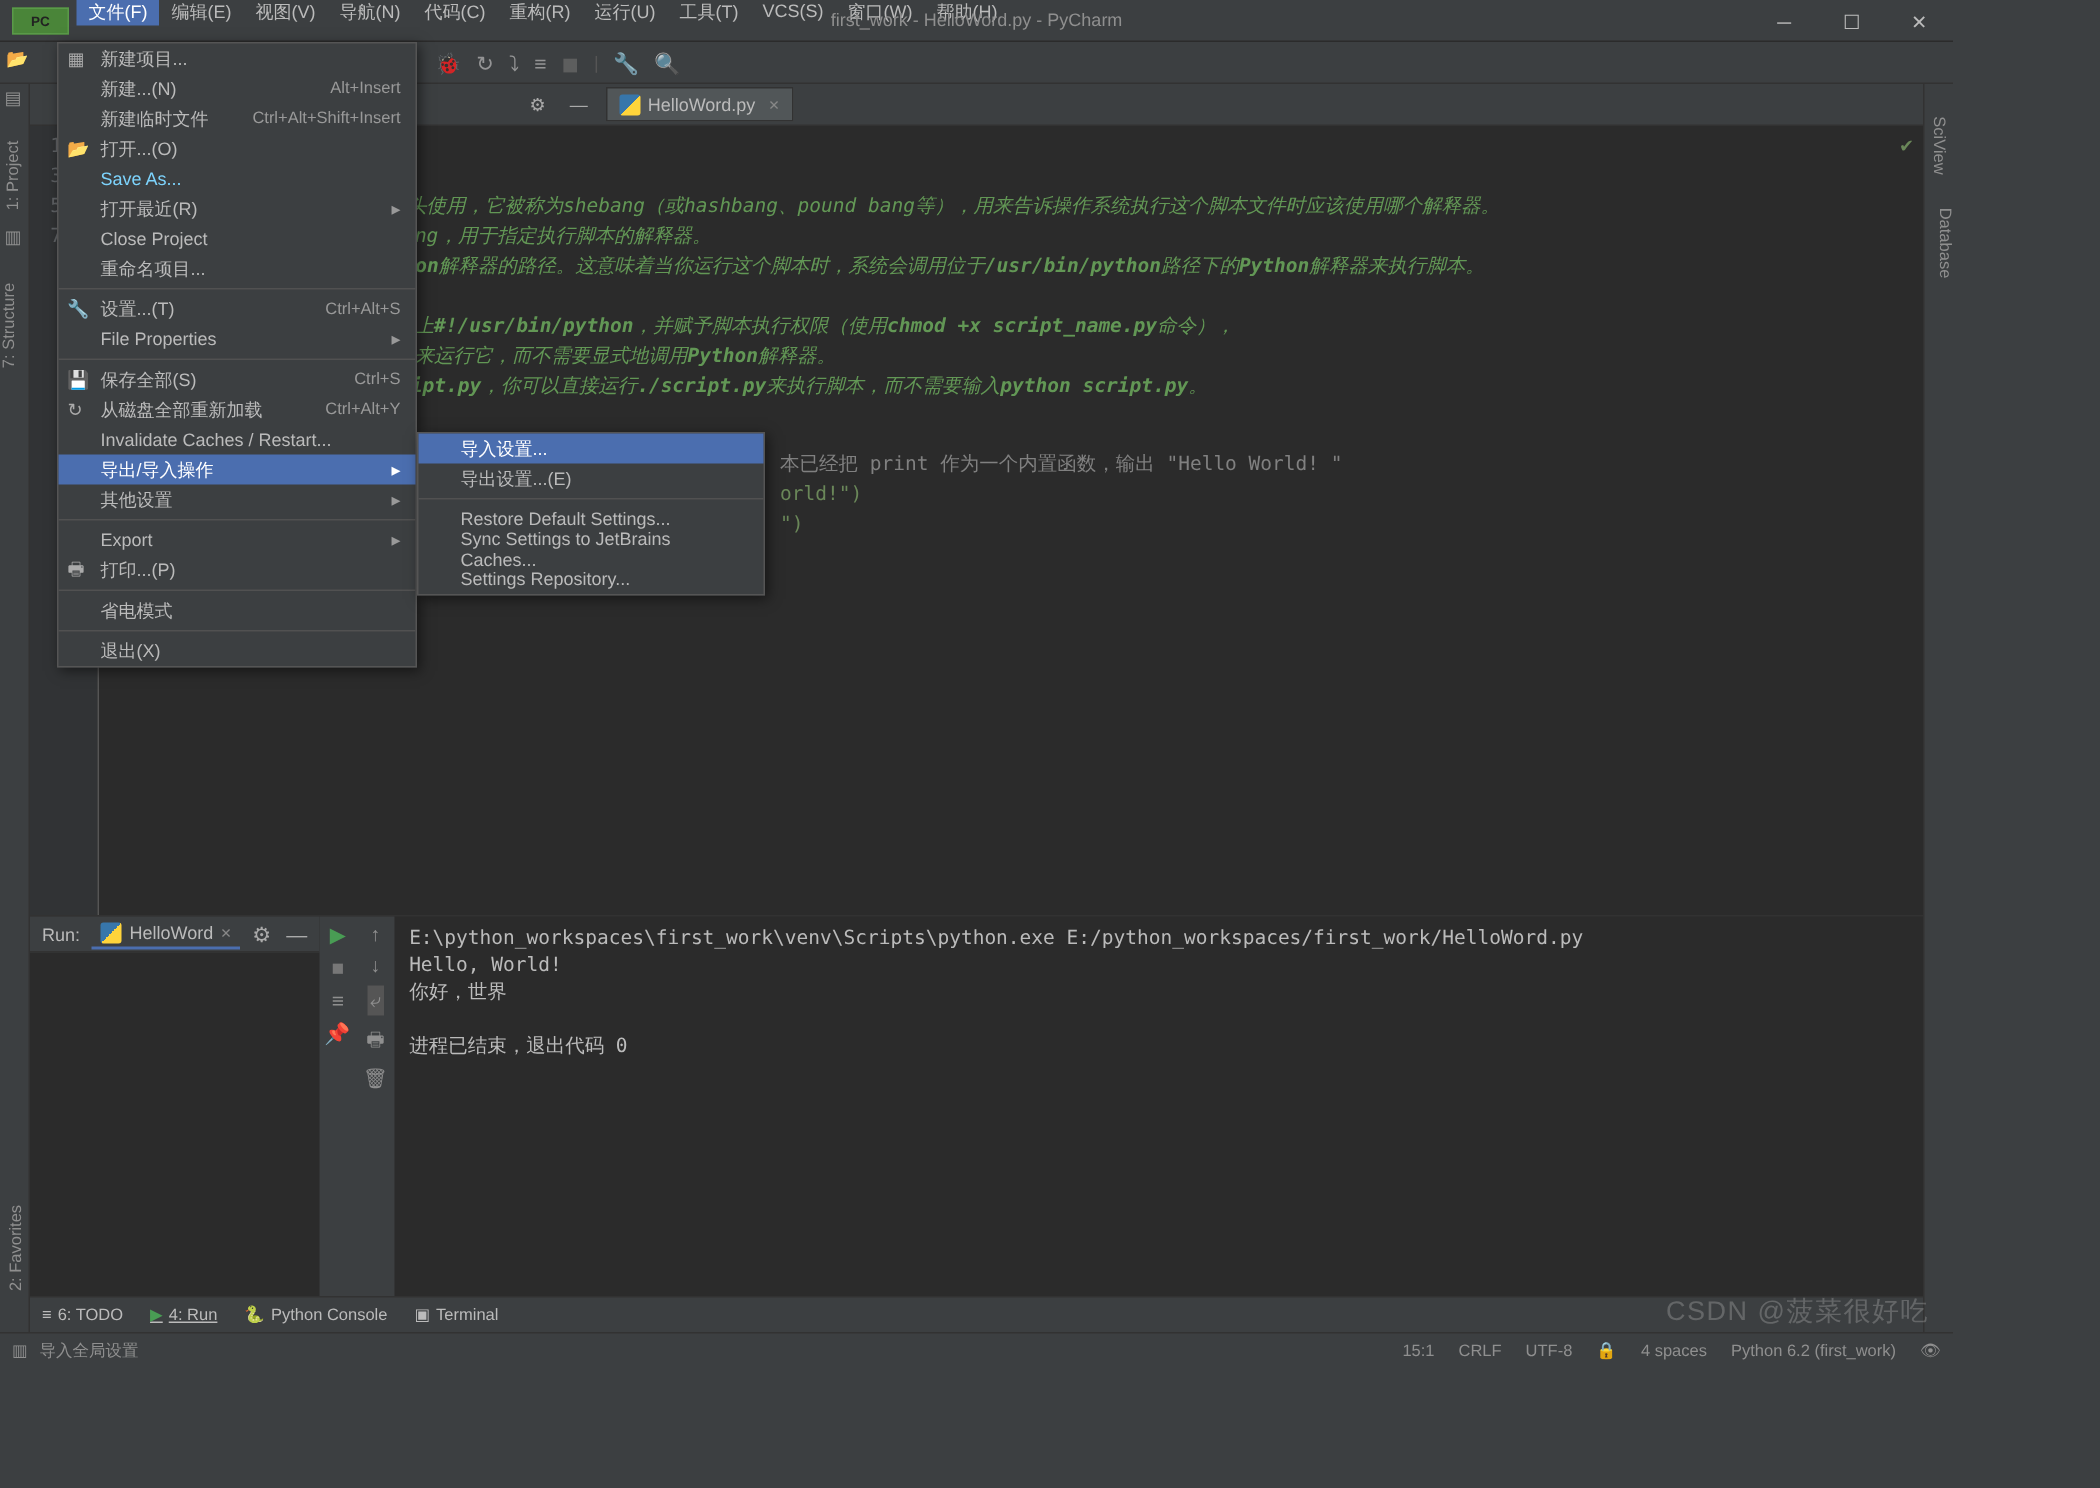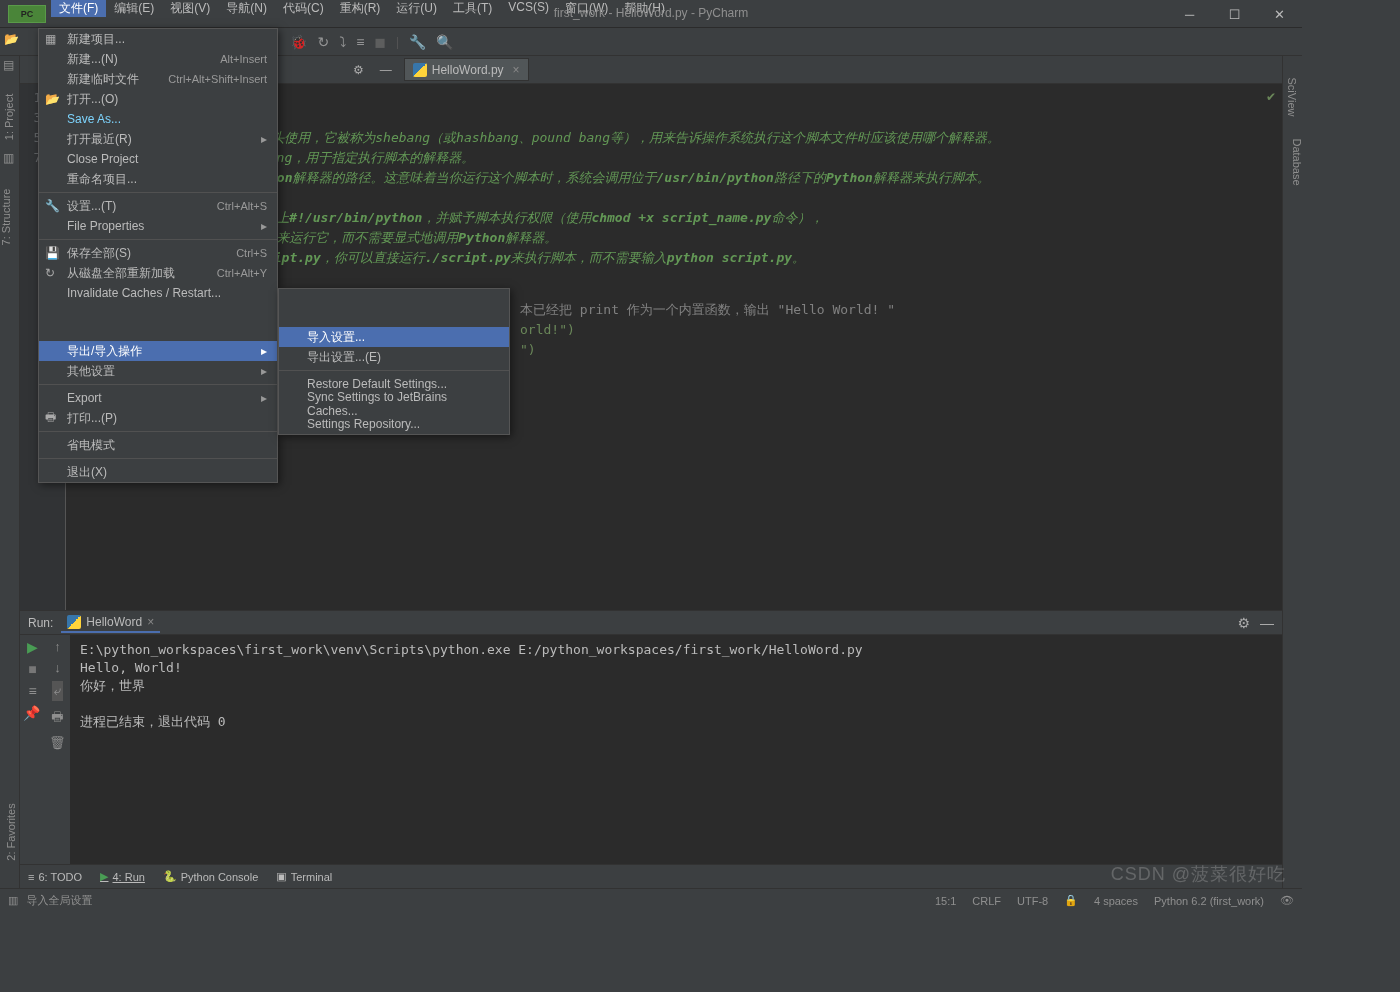"导入设置..." .dd-item.highlight { margin-top: 38px -> none }
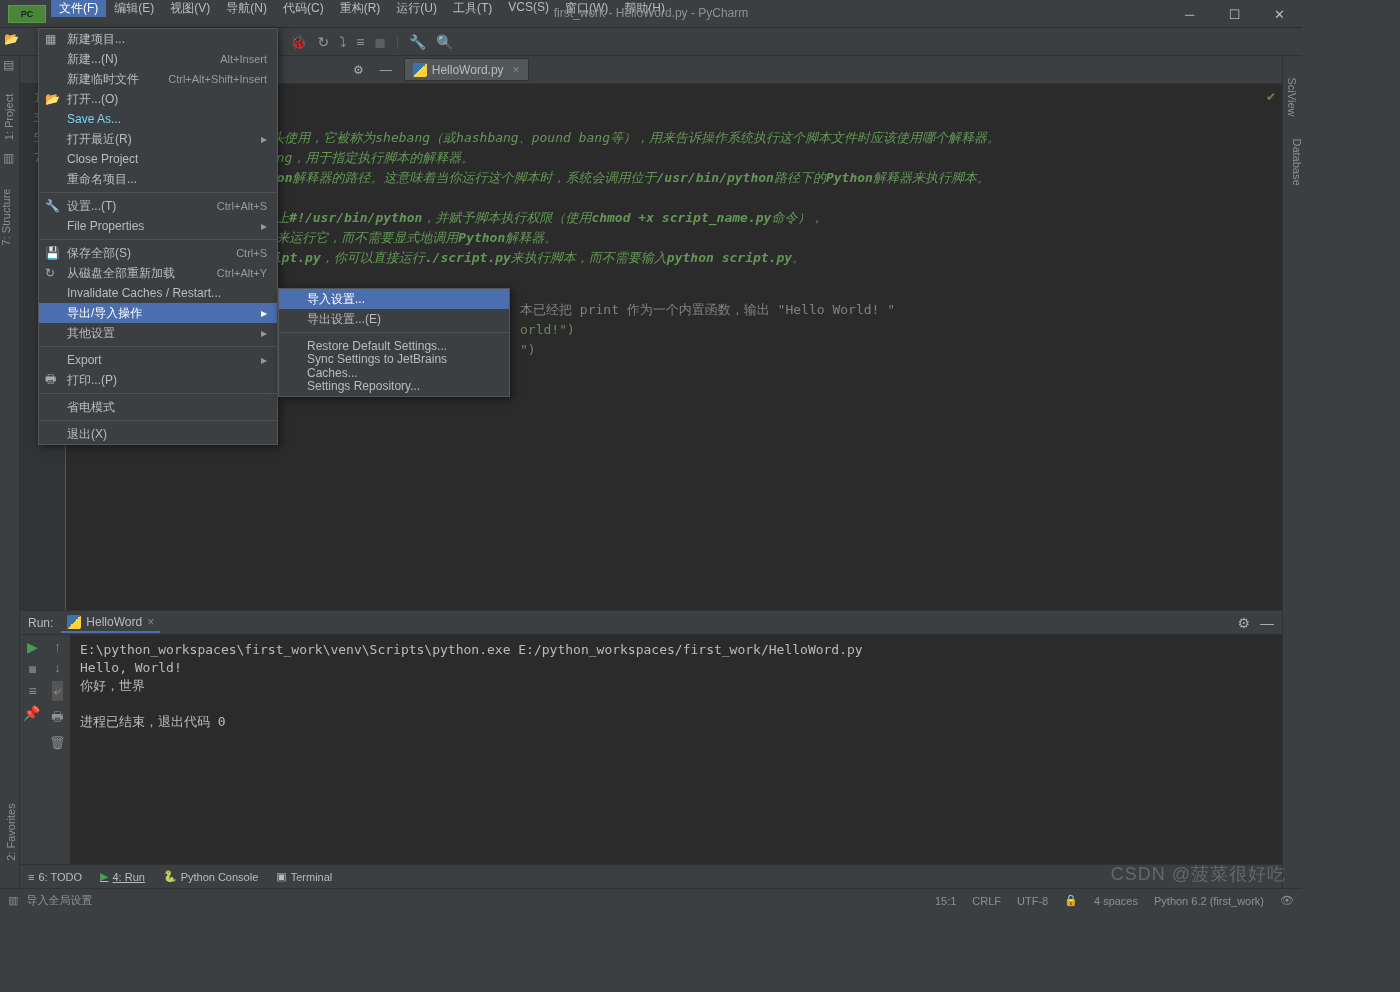"Run:" .run-panel { flex-direction: column -> row }
